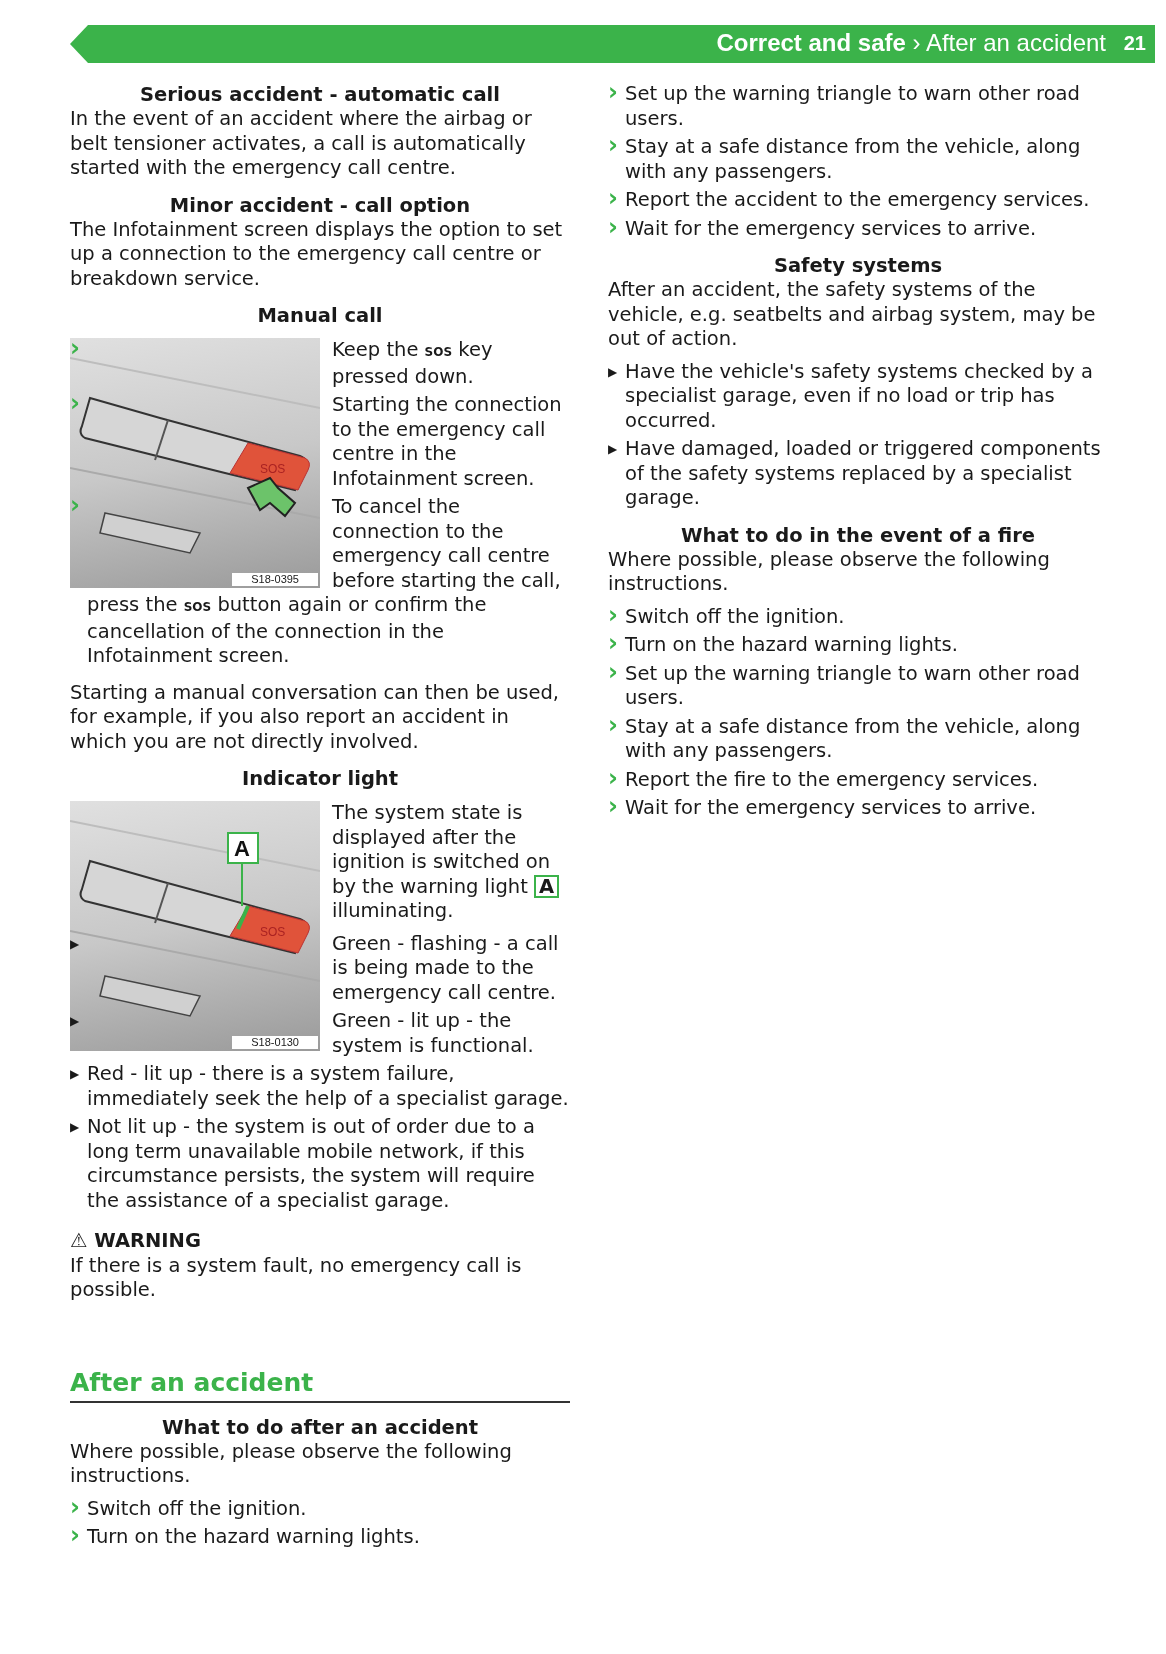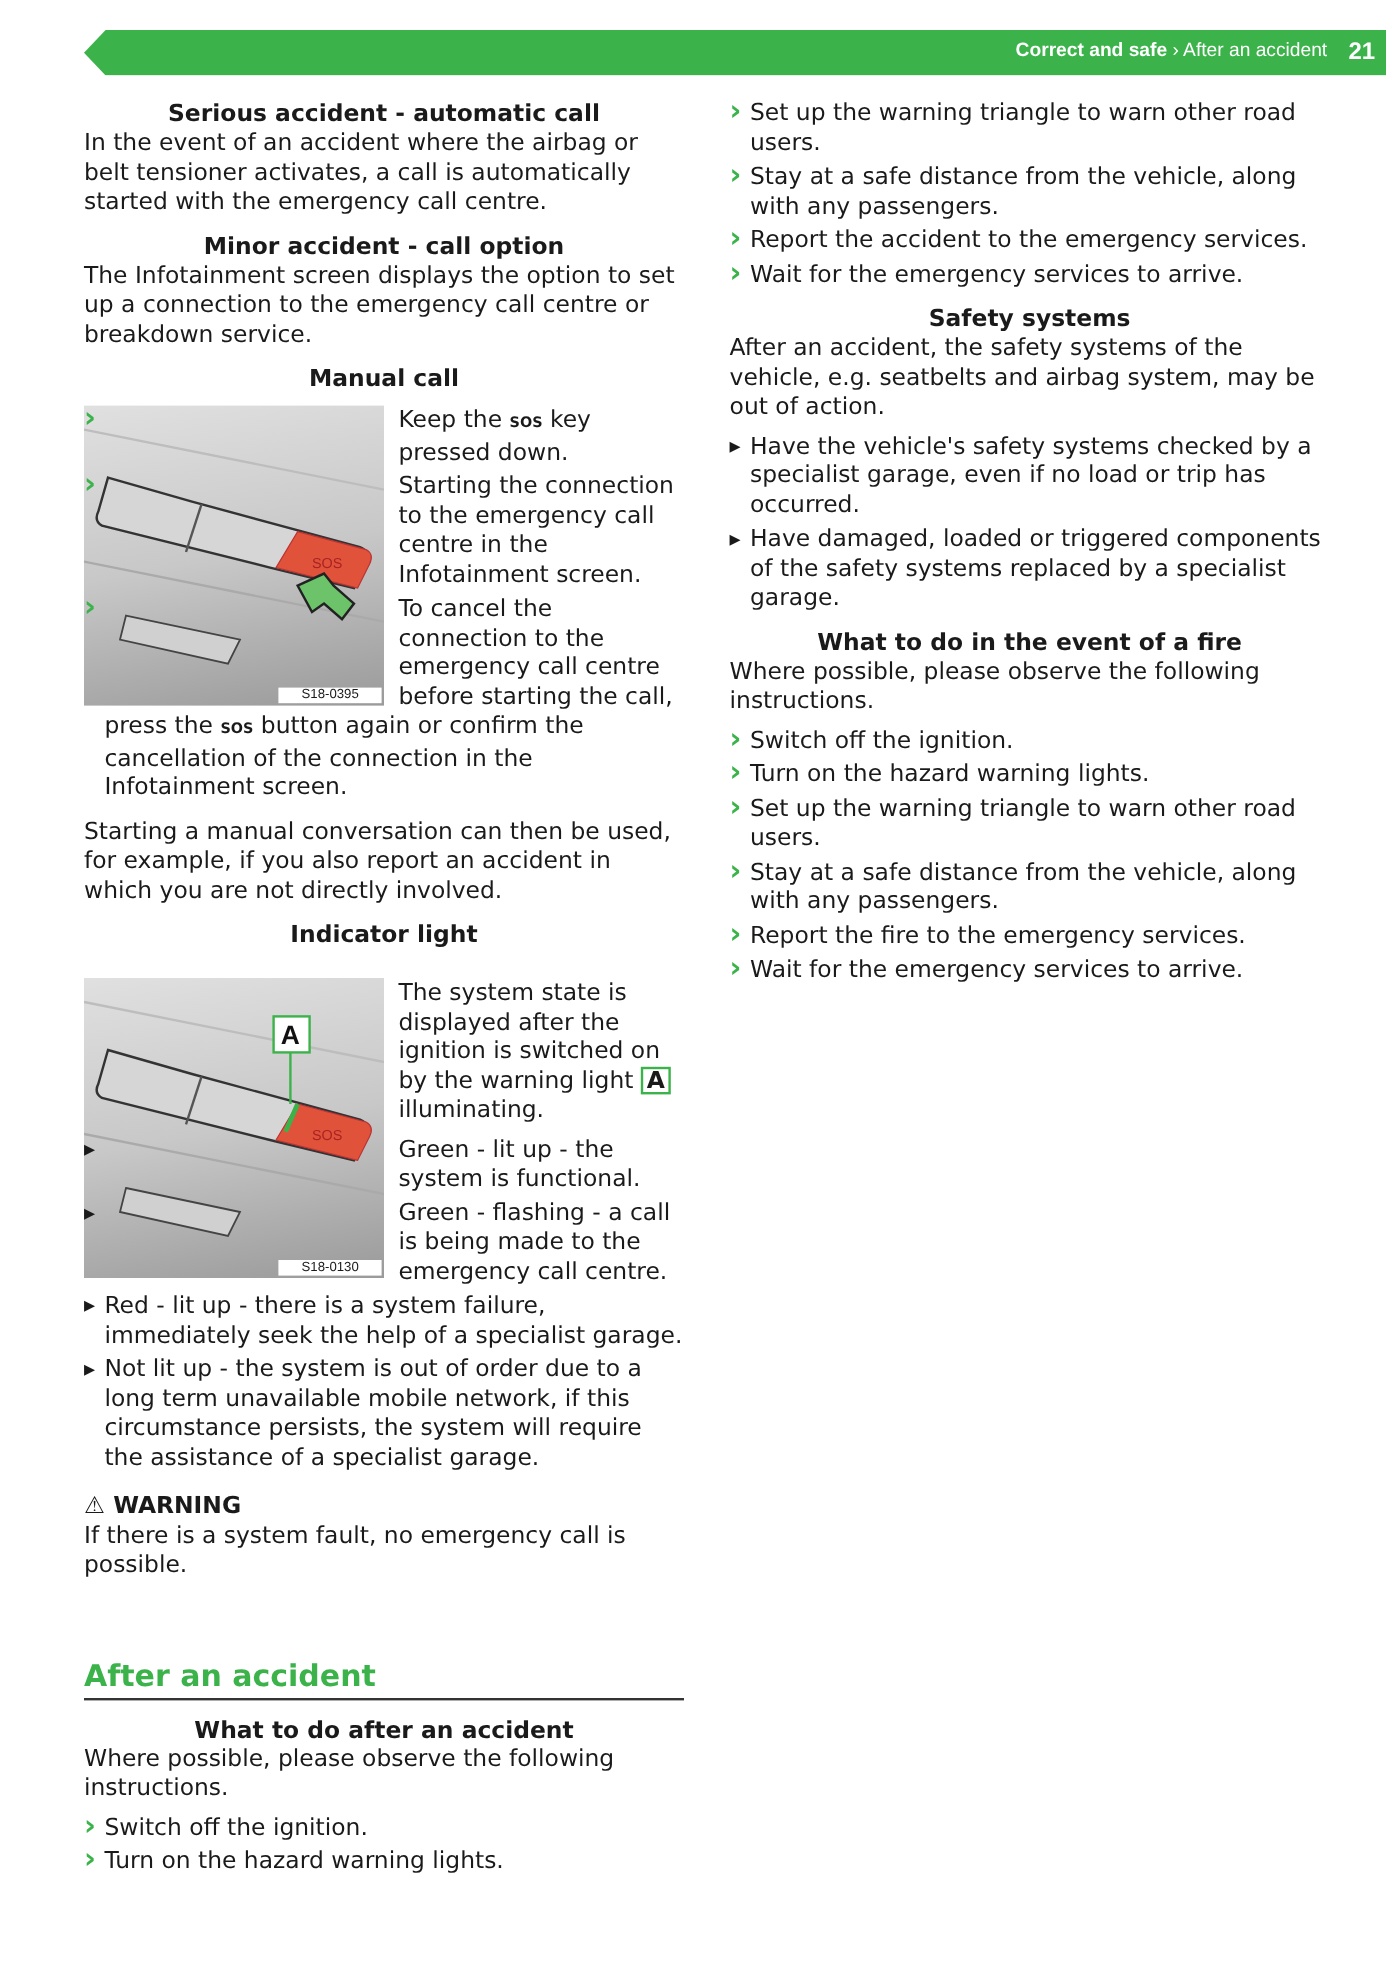"Correct and safe › After" .header-text { font-size: 16px -> 24px }
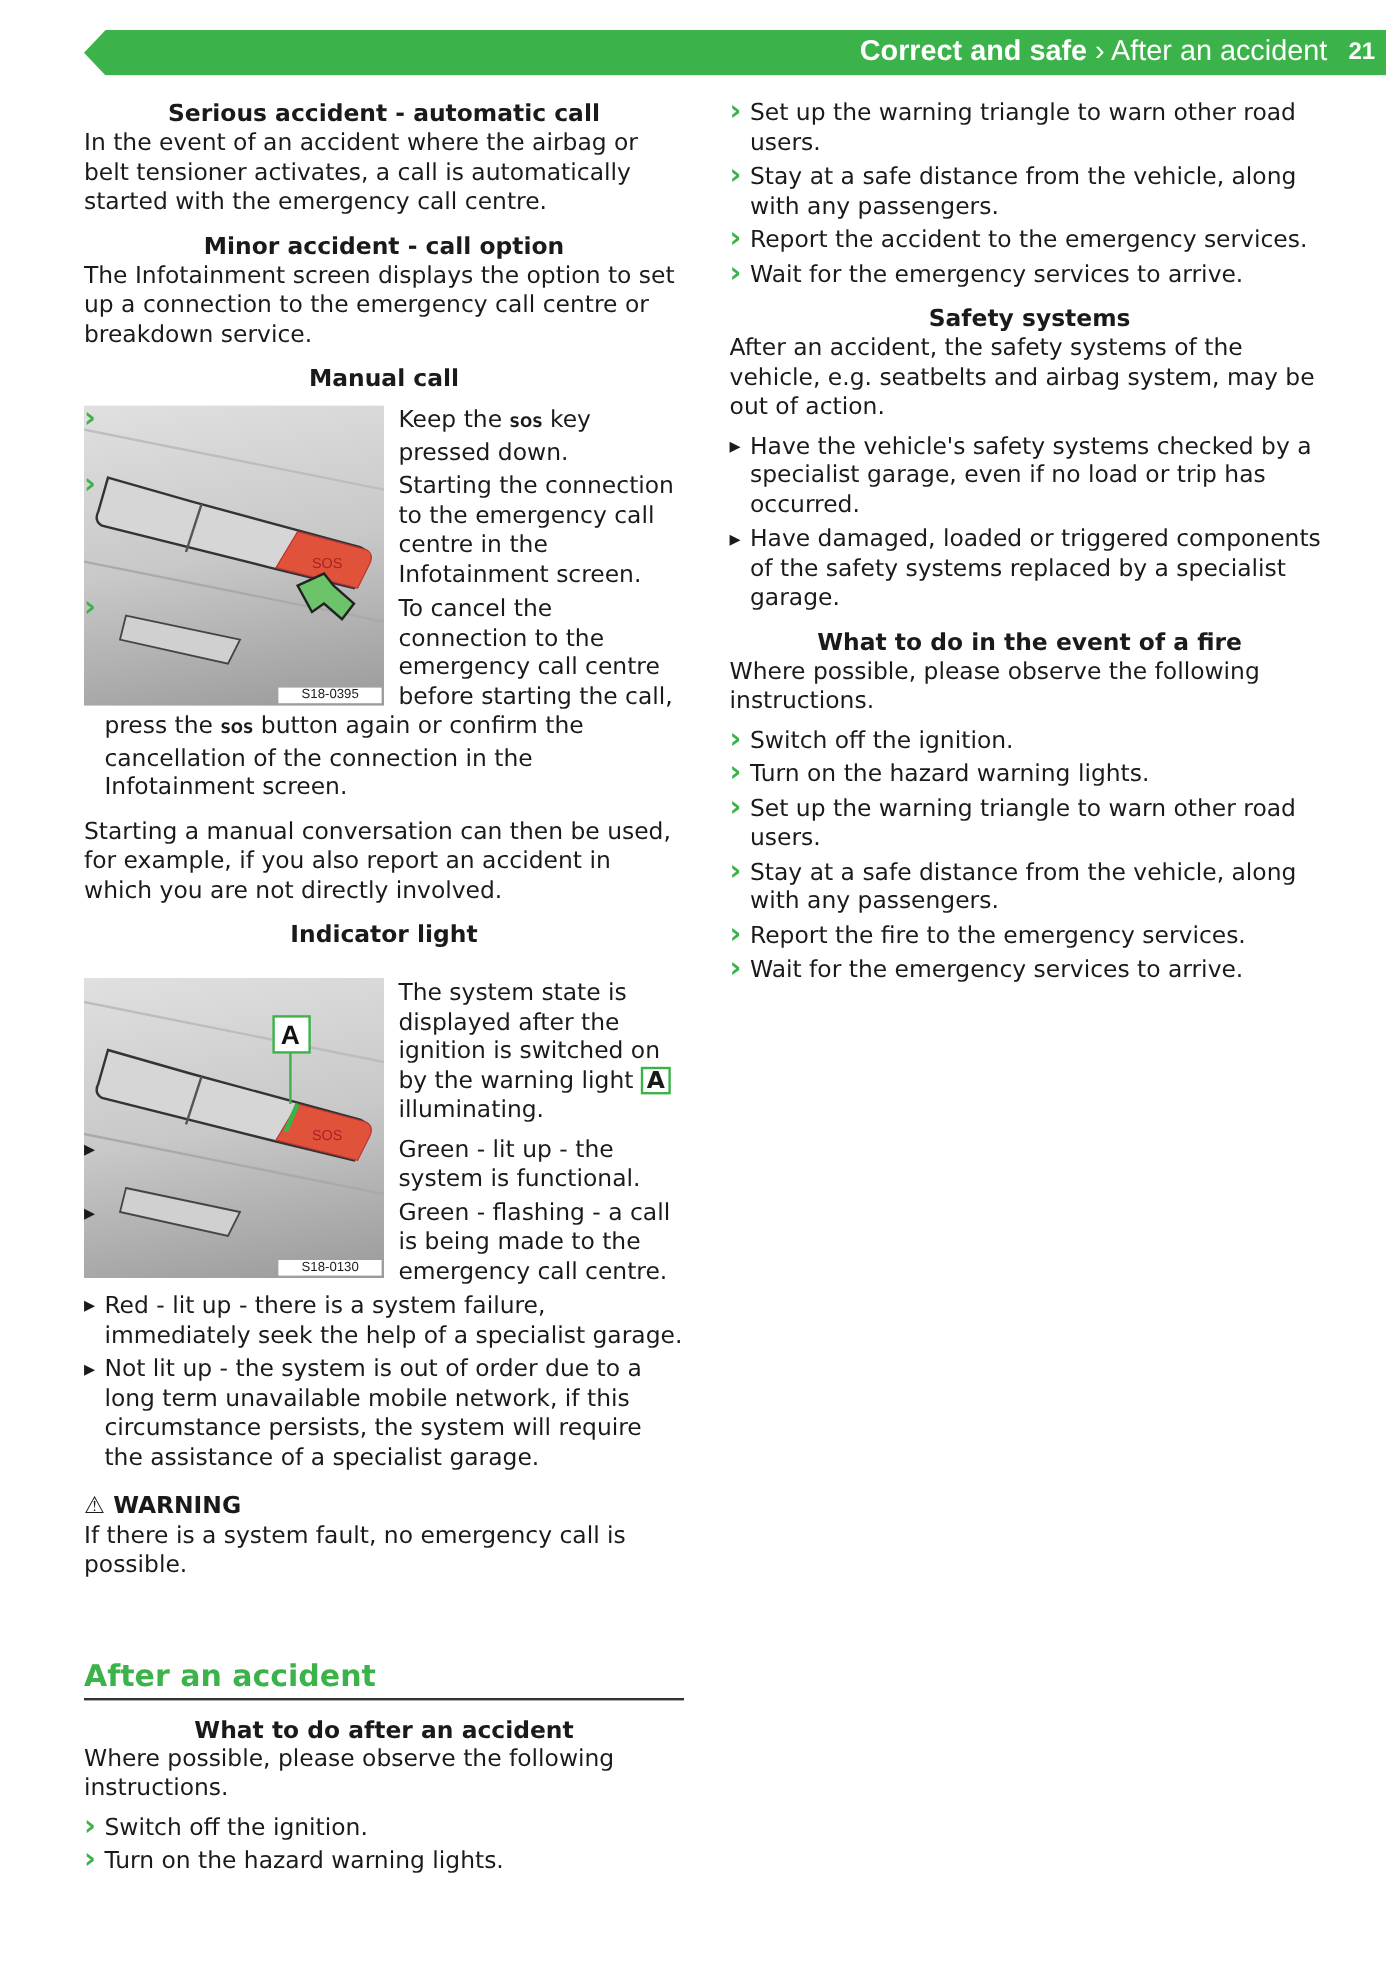"Indicator light" h3 { margin-bottom: 24px -> 10px }
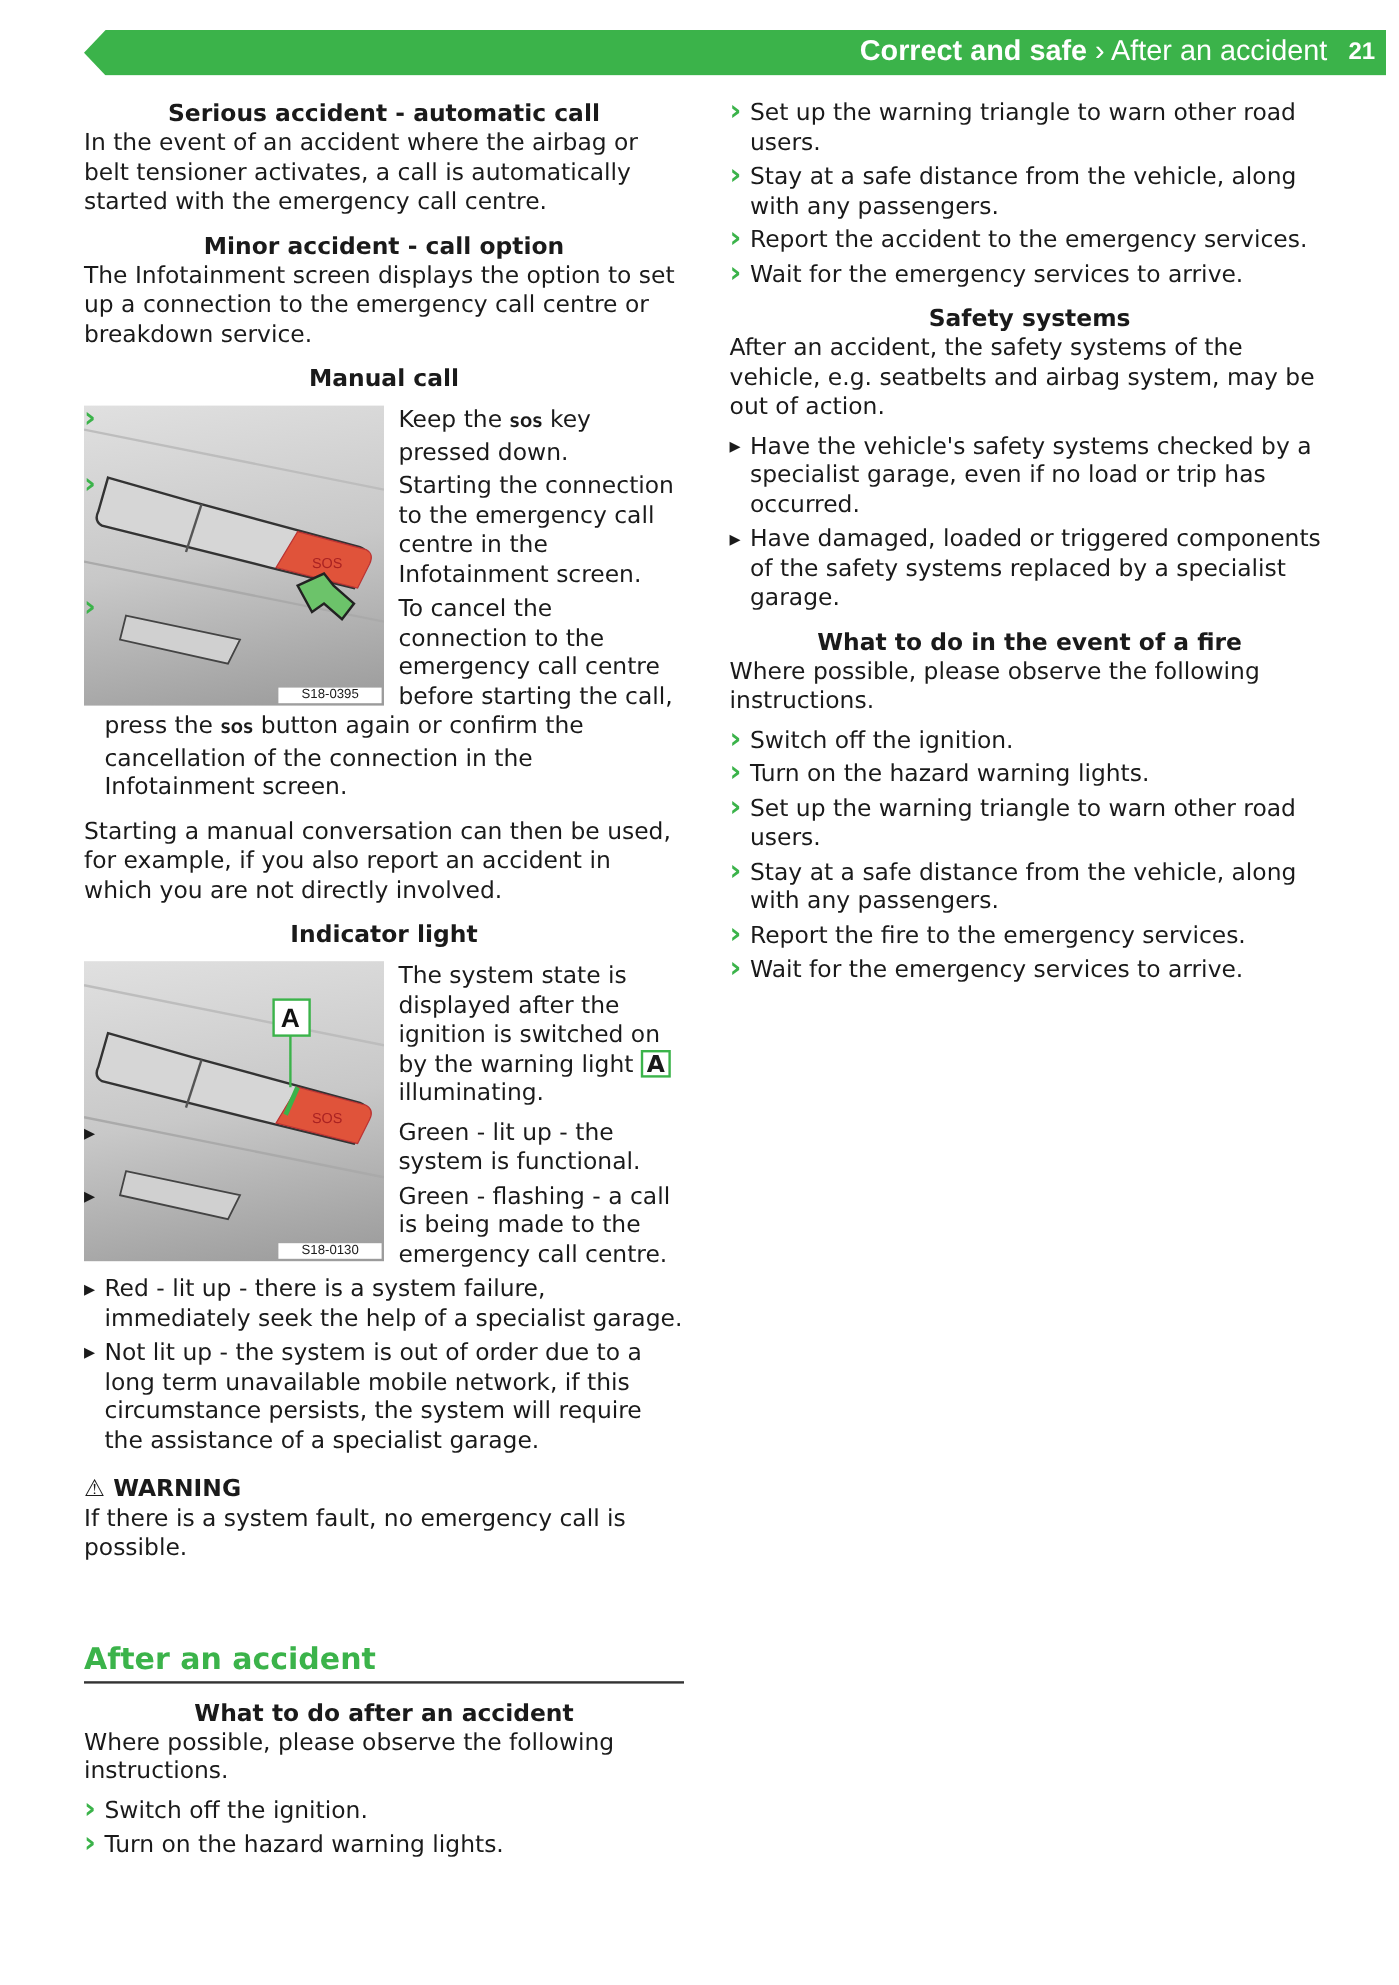"Green - lit up -" li.tri { order: before "Green - flashing - a" -> after "Green - flashing - a" }
